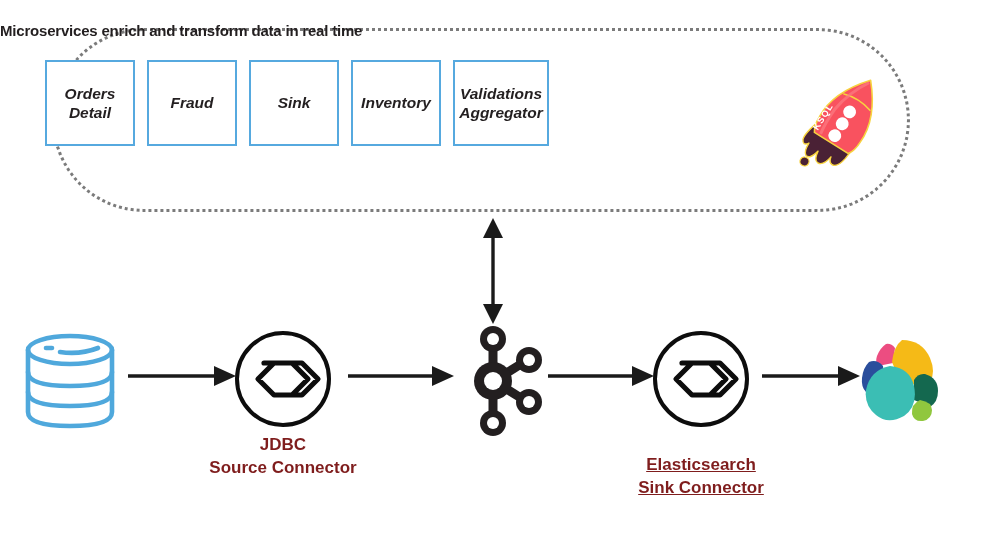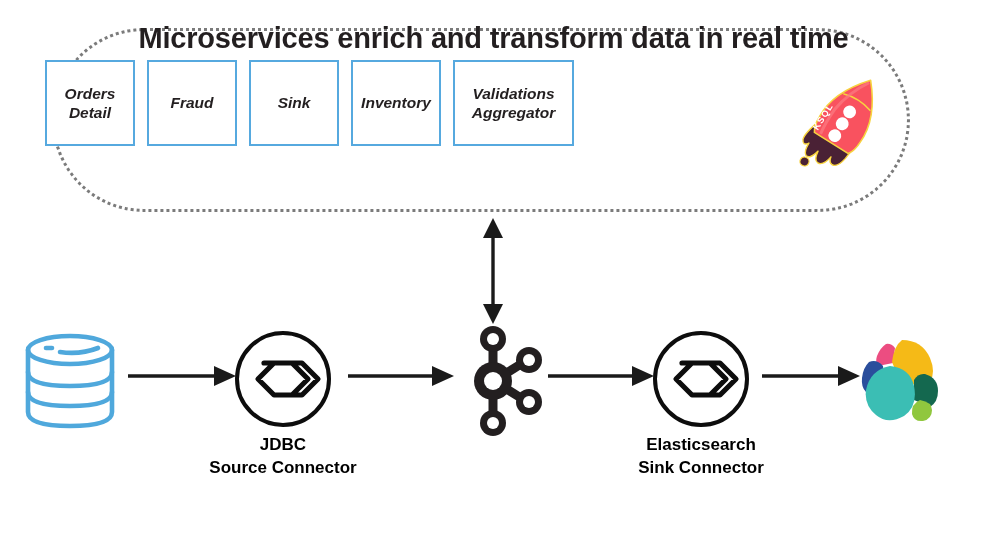"Microservices enrich and transform data" .pill-title { font-size: 29px -> 15px; text-align: center -> none }
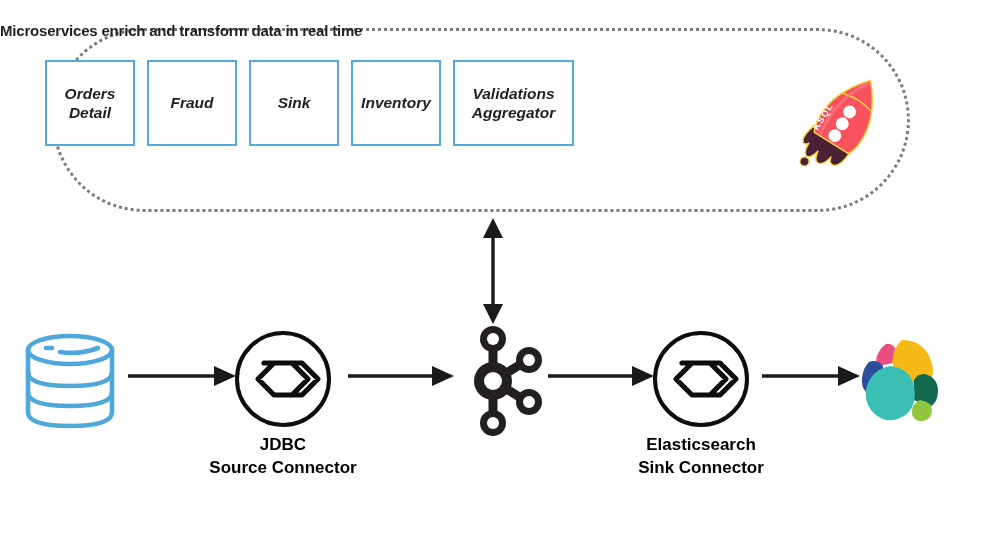"Validations Aggregator" .svc-box.wide { width: 121px -> 96px }
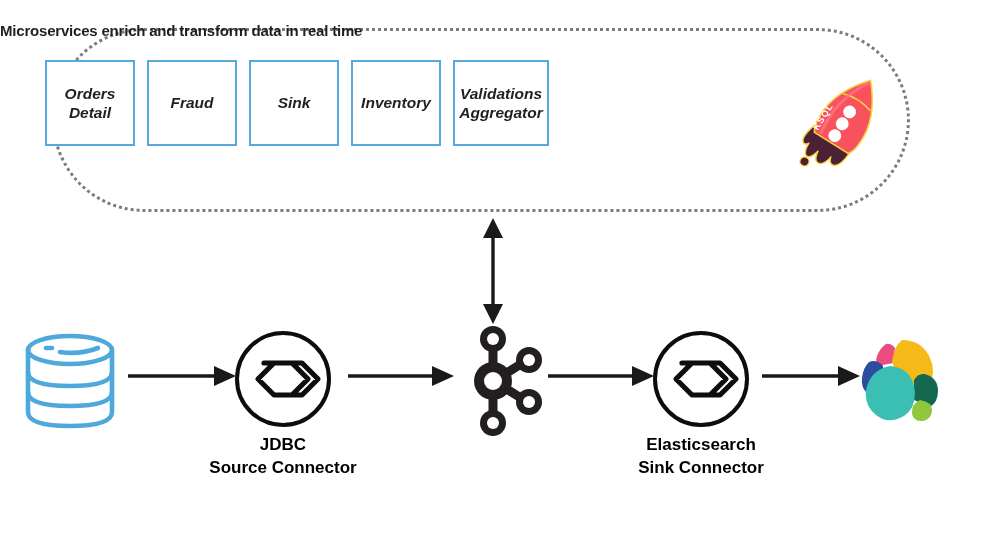"JDBC" .node-label { color: #000000 -> #7f1d1d }
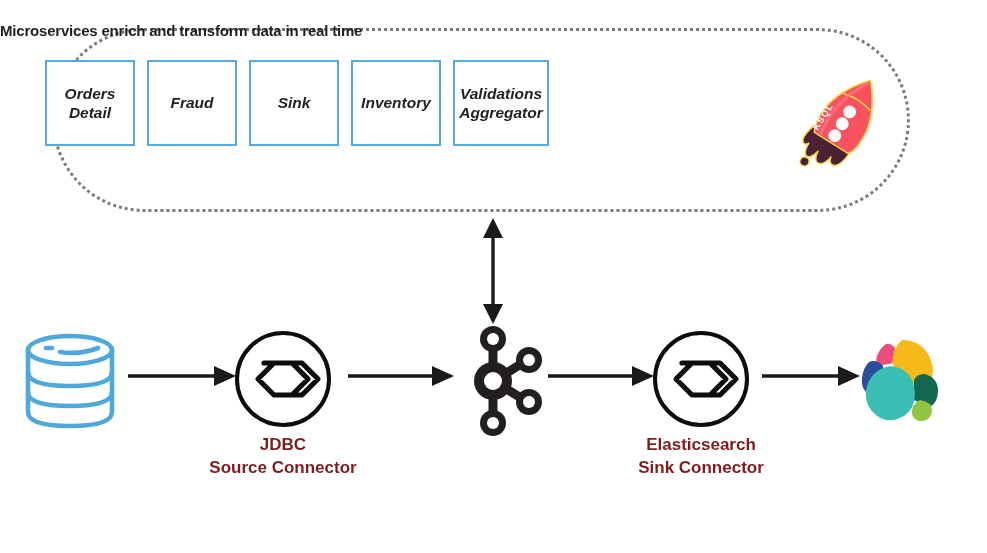"Elasticsearch" .label-sink { text-decoration: none -> underline; top: 434px -> 454px }
